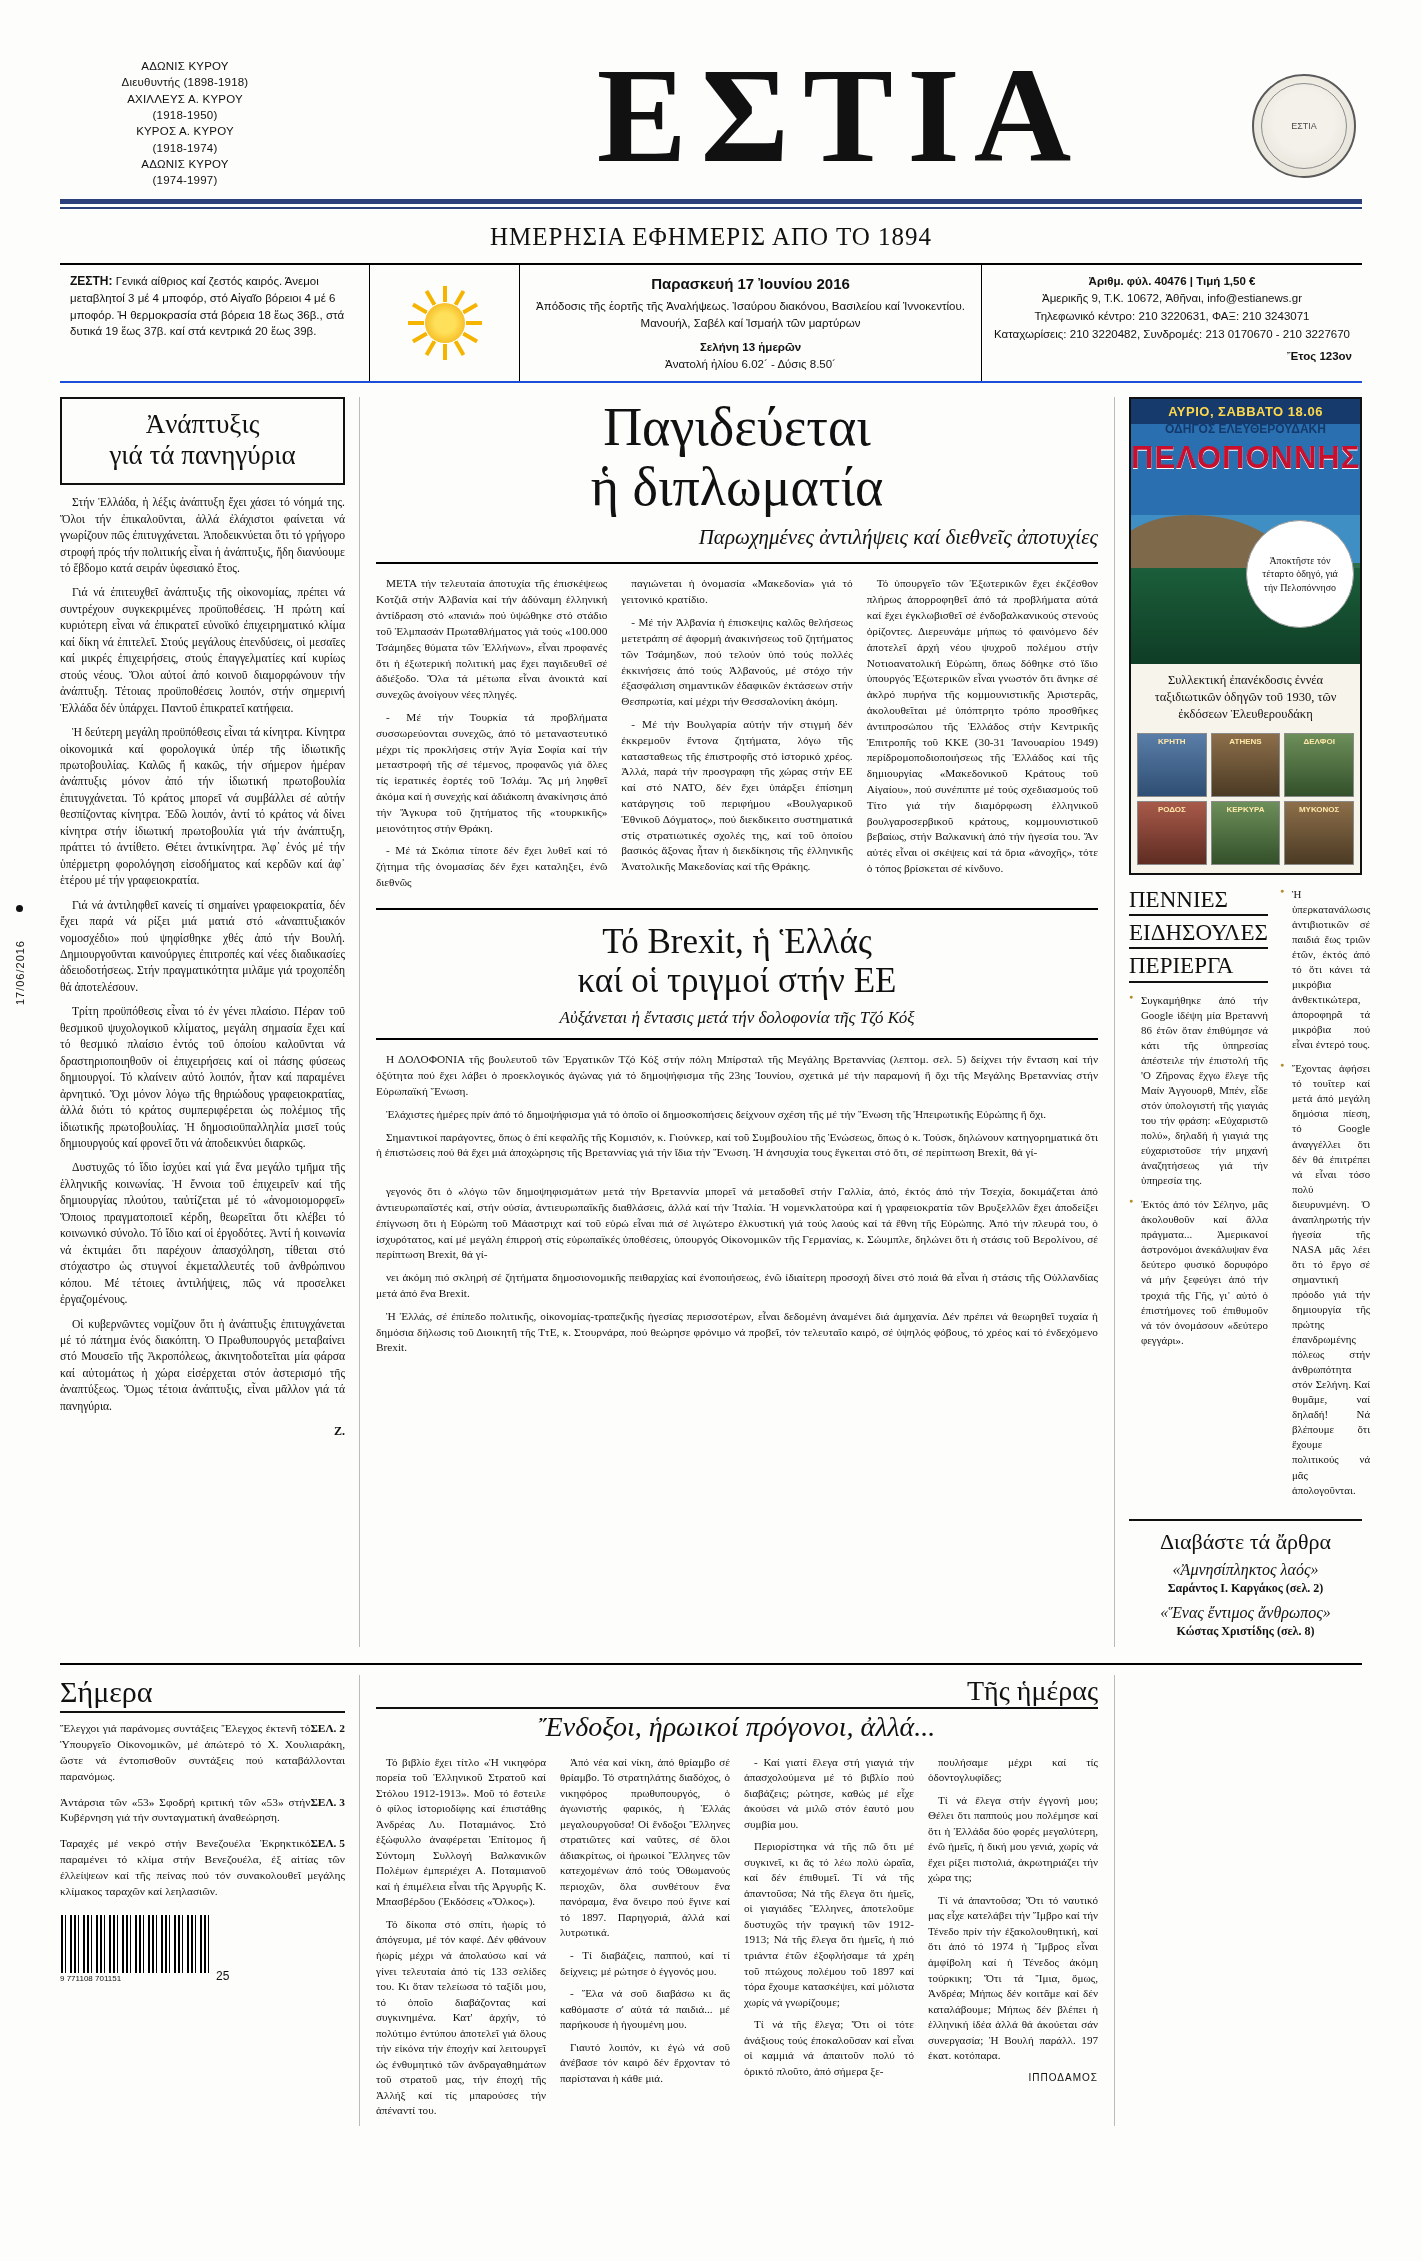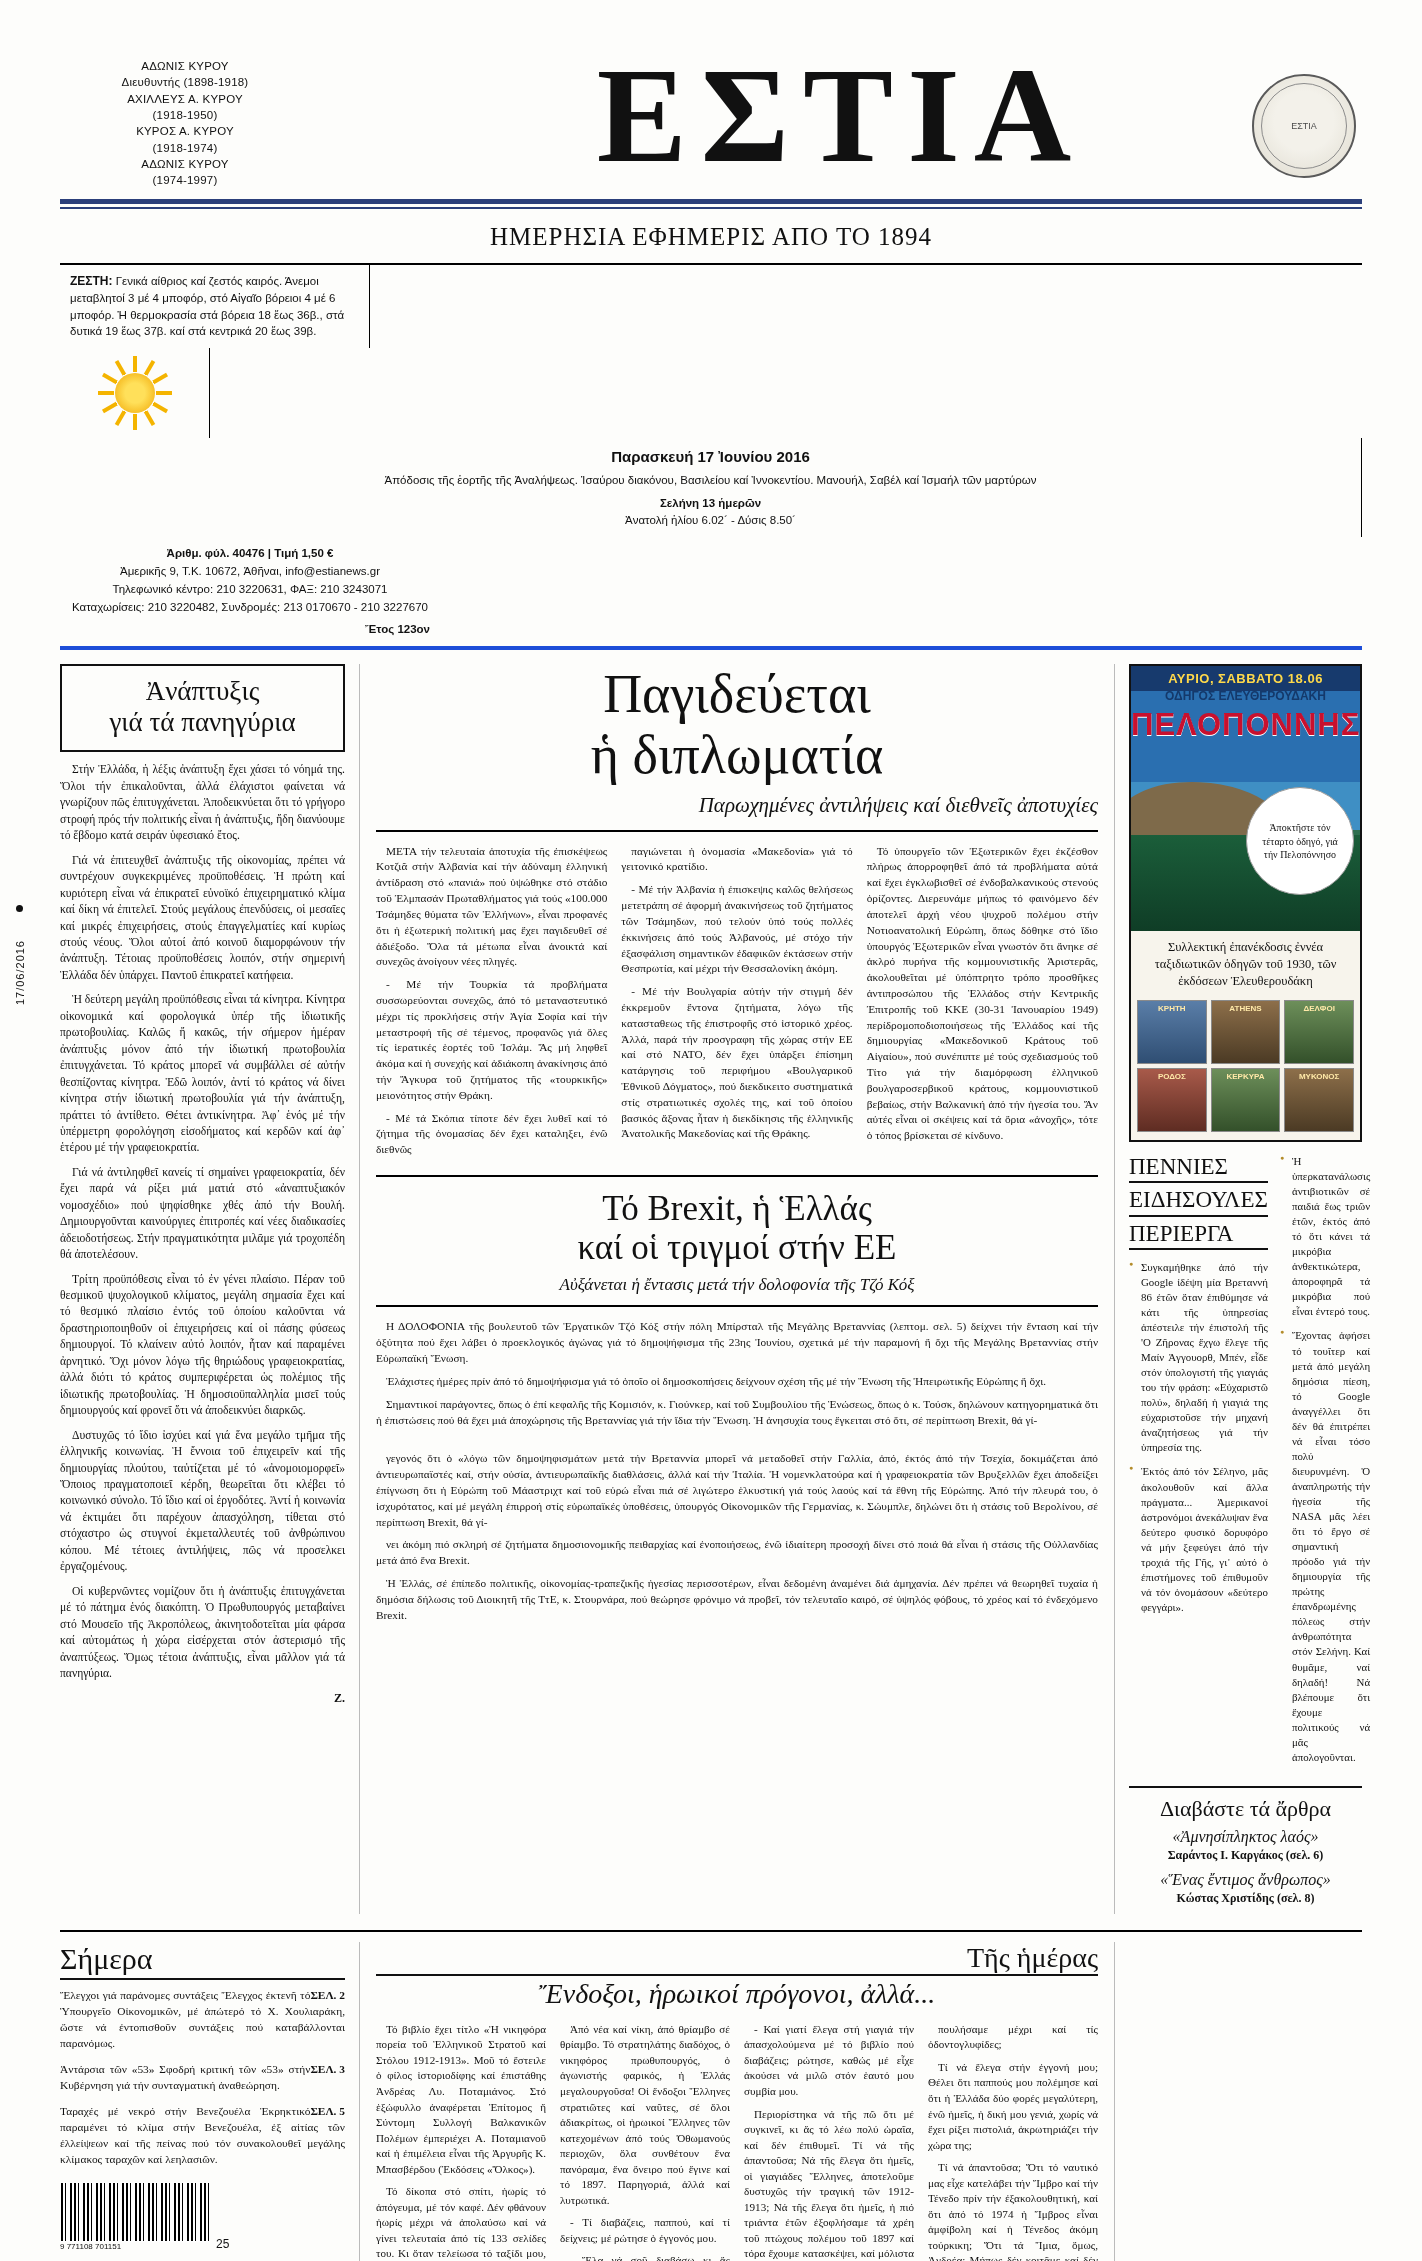"ΖΕΣΤΗ: Γενικά αίθριος καί ζεστός" .infobar { border-bottom: 4px solid #1d4ed8 -> 2px solid #1d4ed8; flex-direction: column -> none }
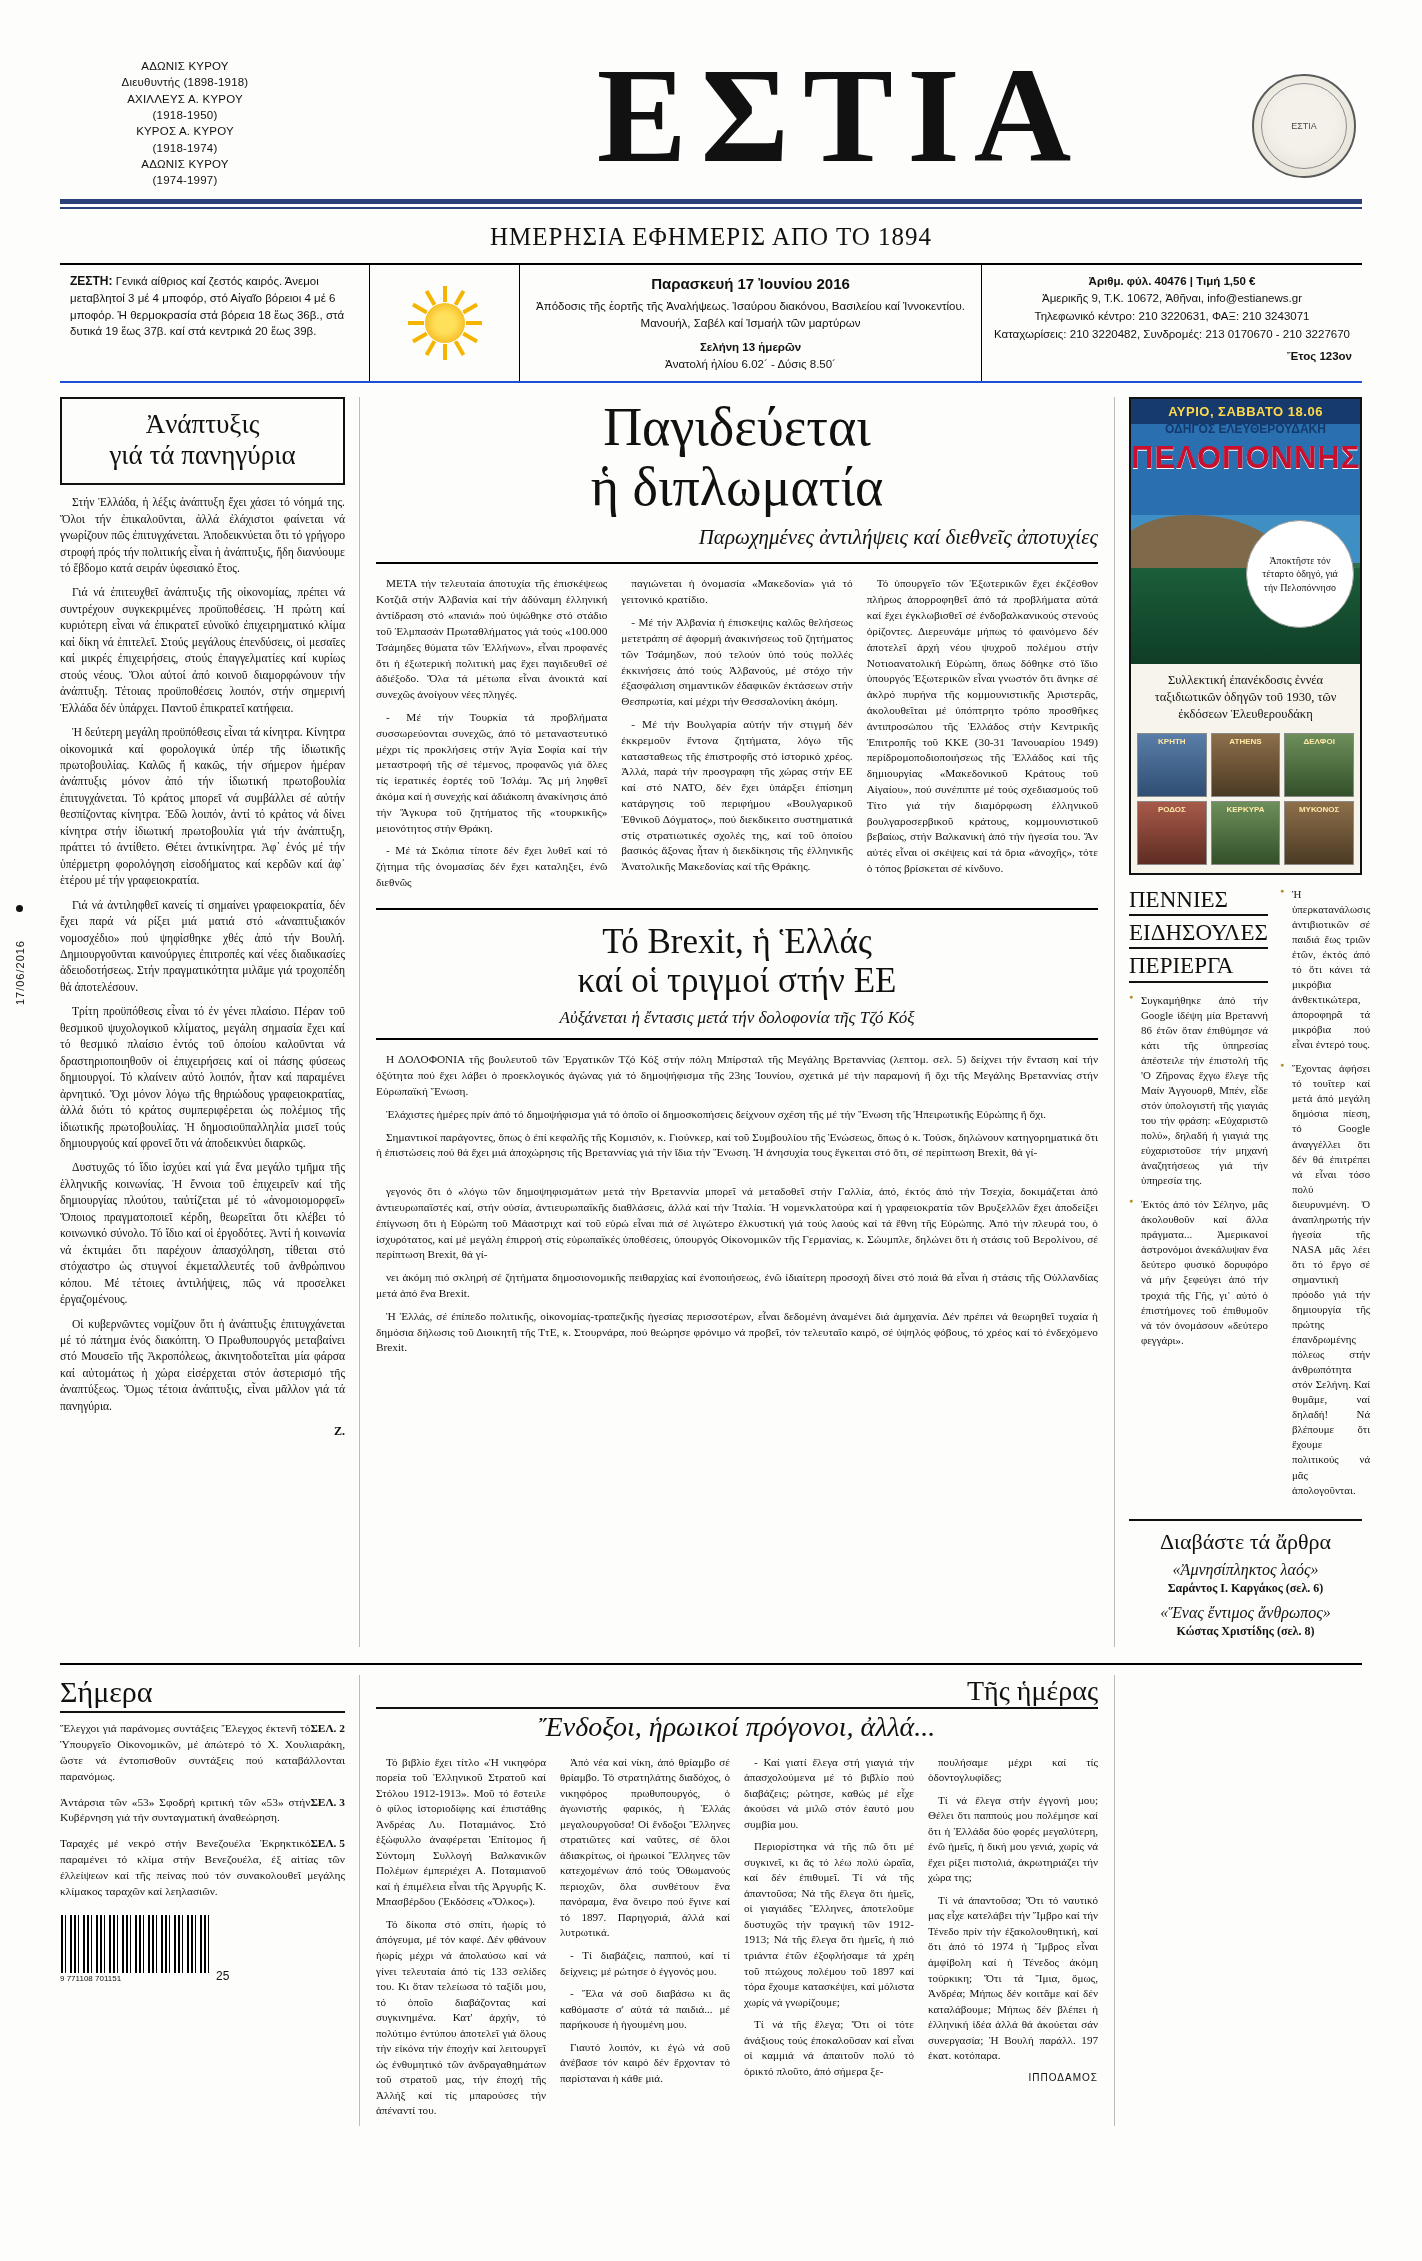"Σαράντος Ι. Καργάκος (σελ. 6)" div.rb-auth { text: 6 -> 2 }
